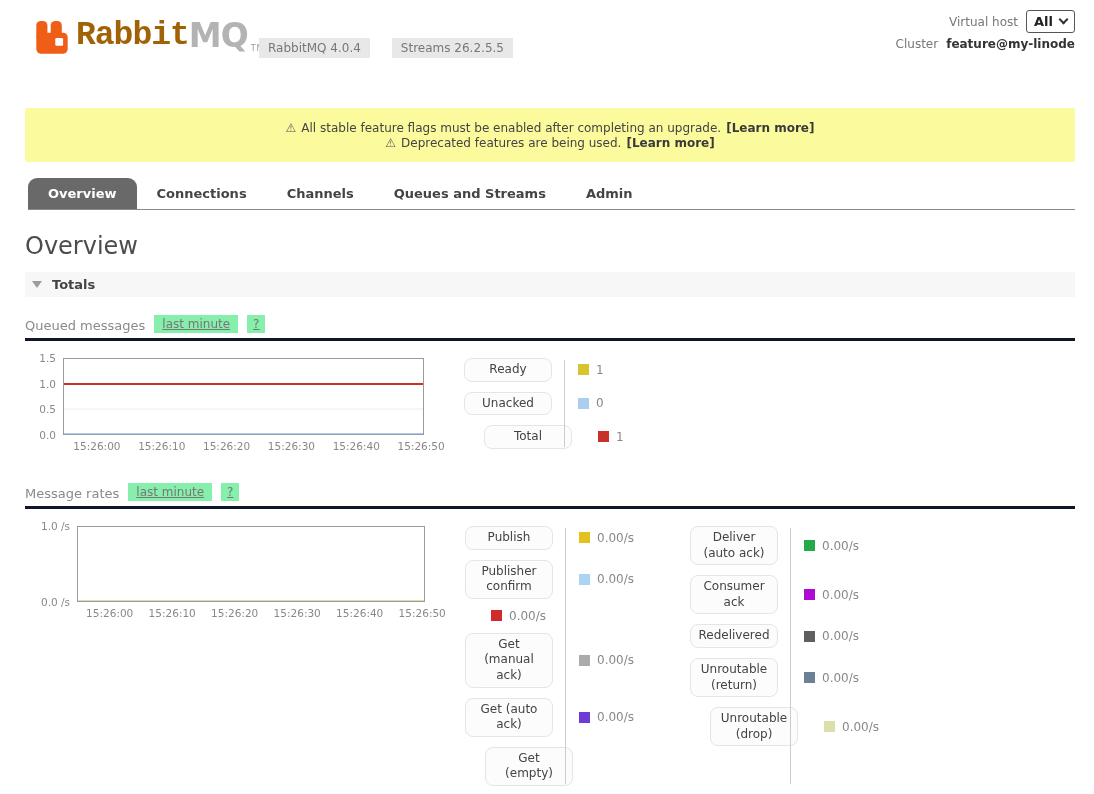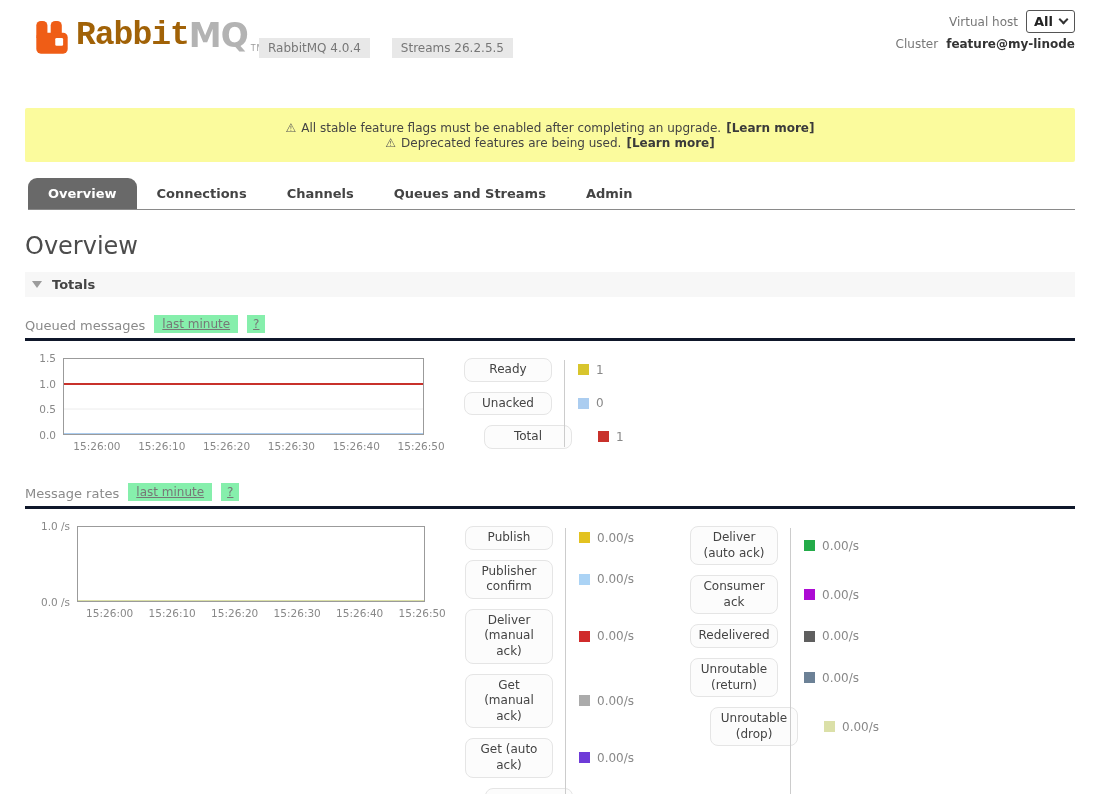"Deliver (manual ack)" div.lbox { html: <div>Deliver (manual ack)</div> -> none }
